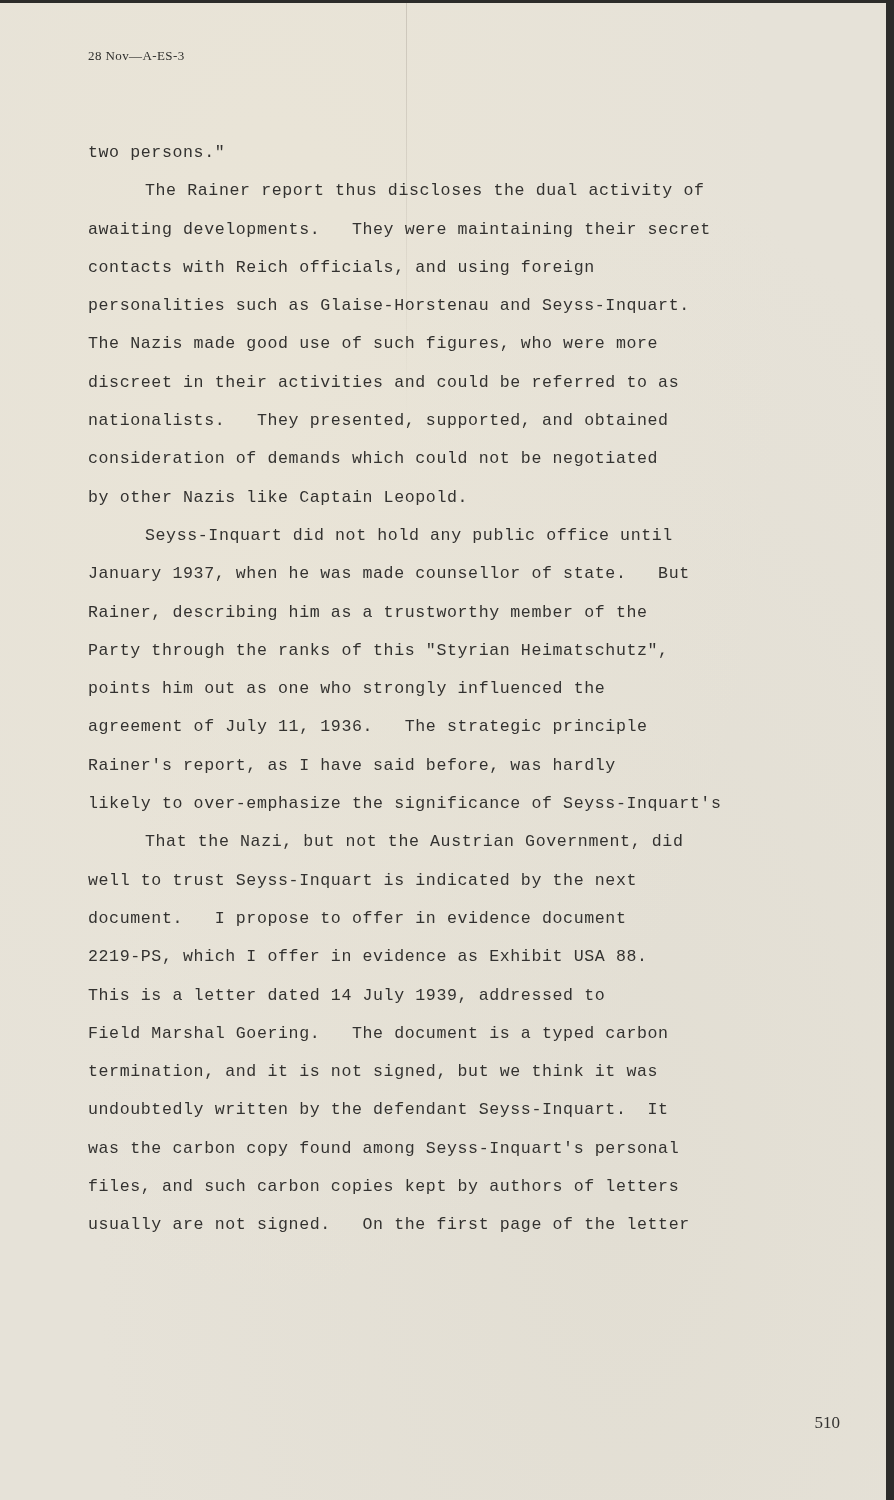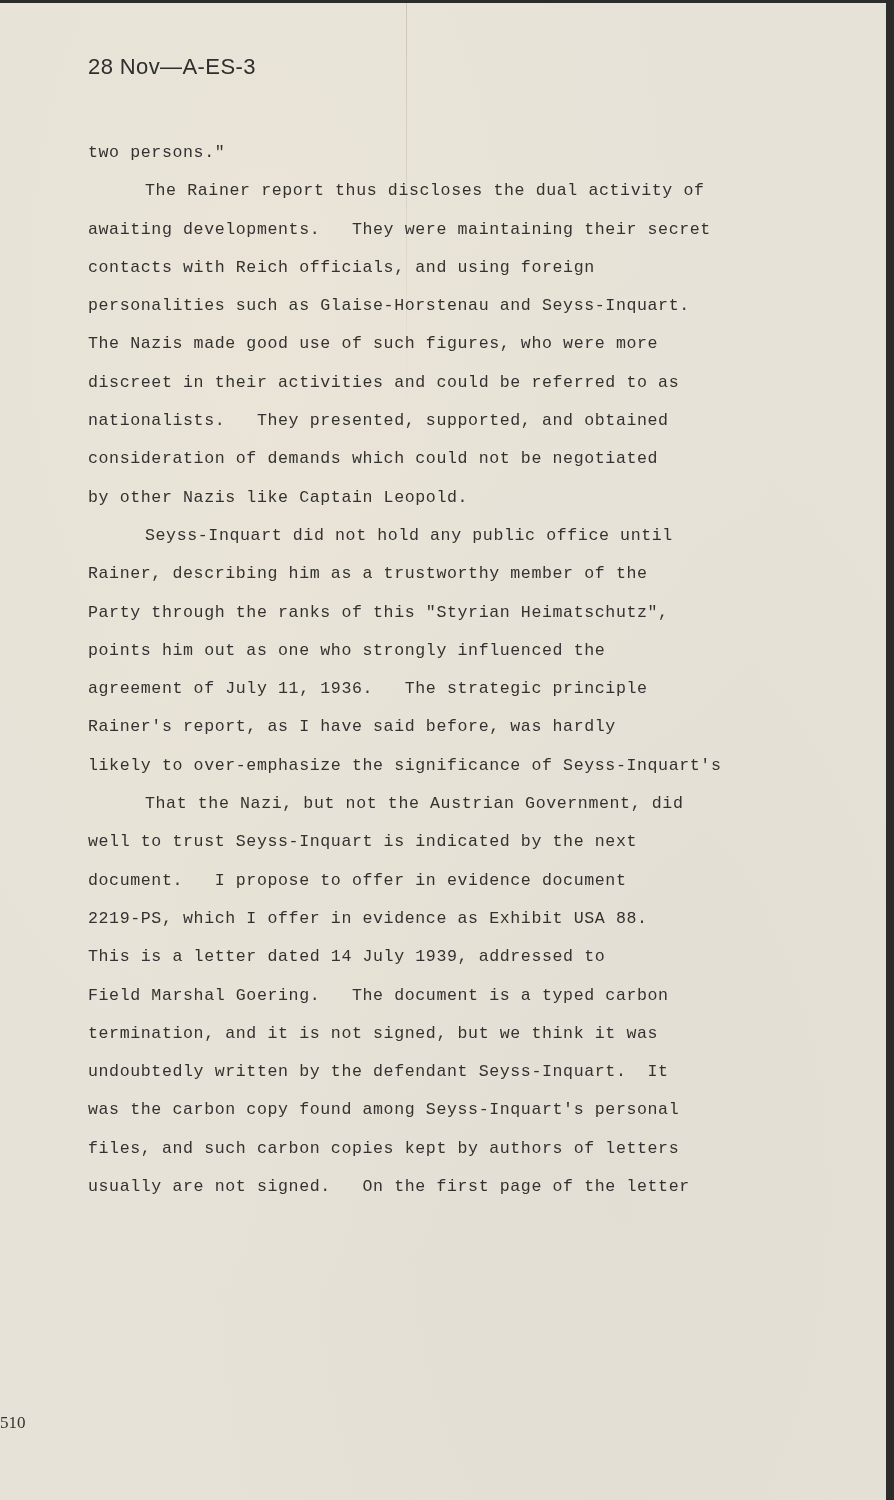"28 Nov—A-ES-3" .header { font-family: Liberation Sans, sans-serif -> Liberation Serif, serif; font-size: 22px -> 13px; top: 51px -> 45px }
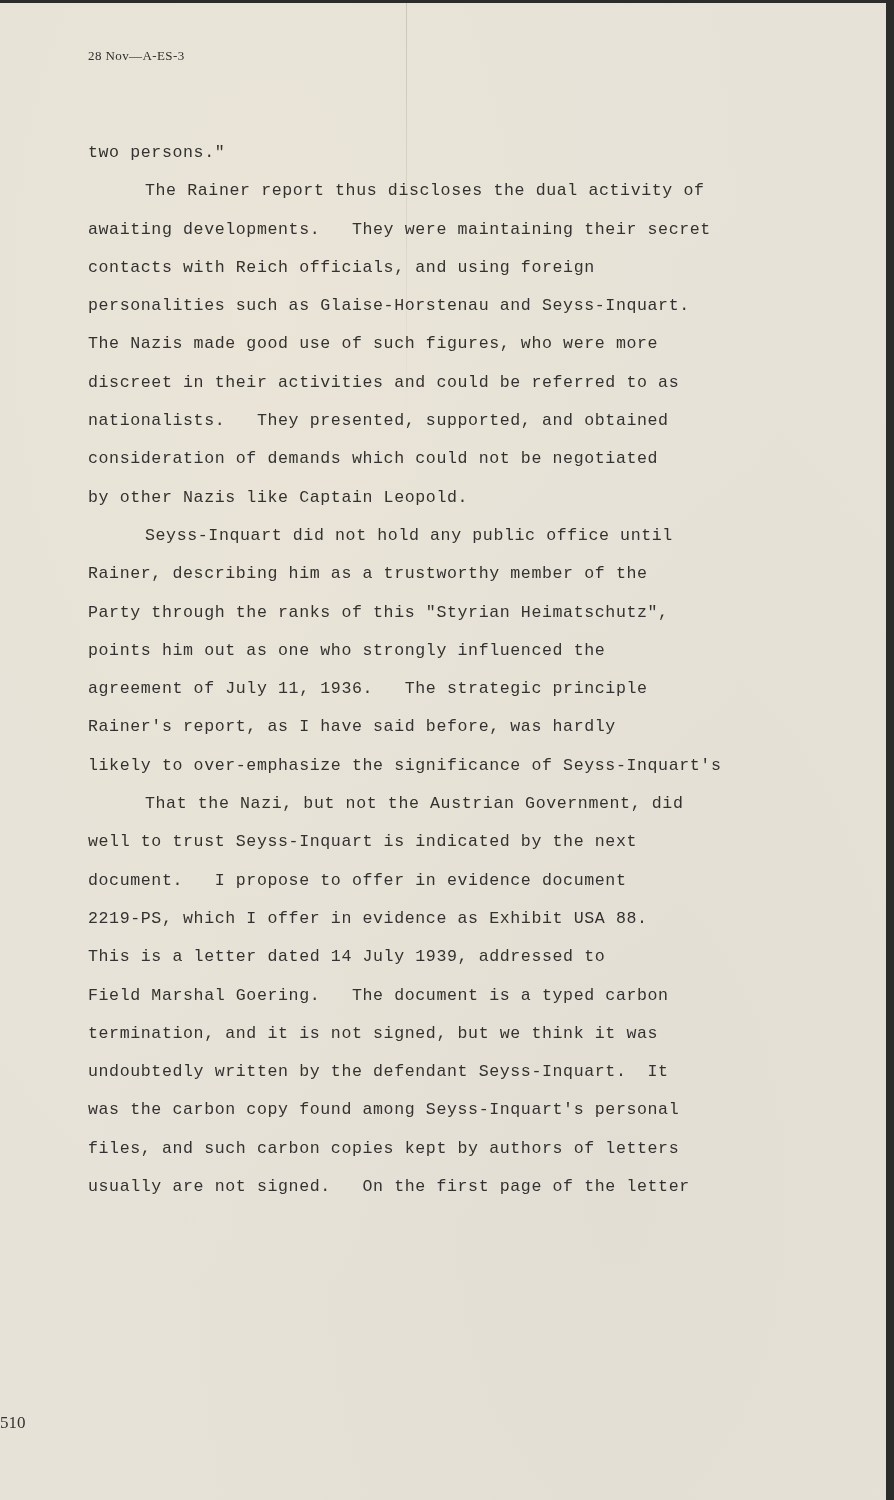"January 1937, when he was" span.line { html: none -> <span>January 1937, when he was made counsellor of state. But</span> }
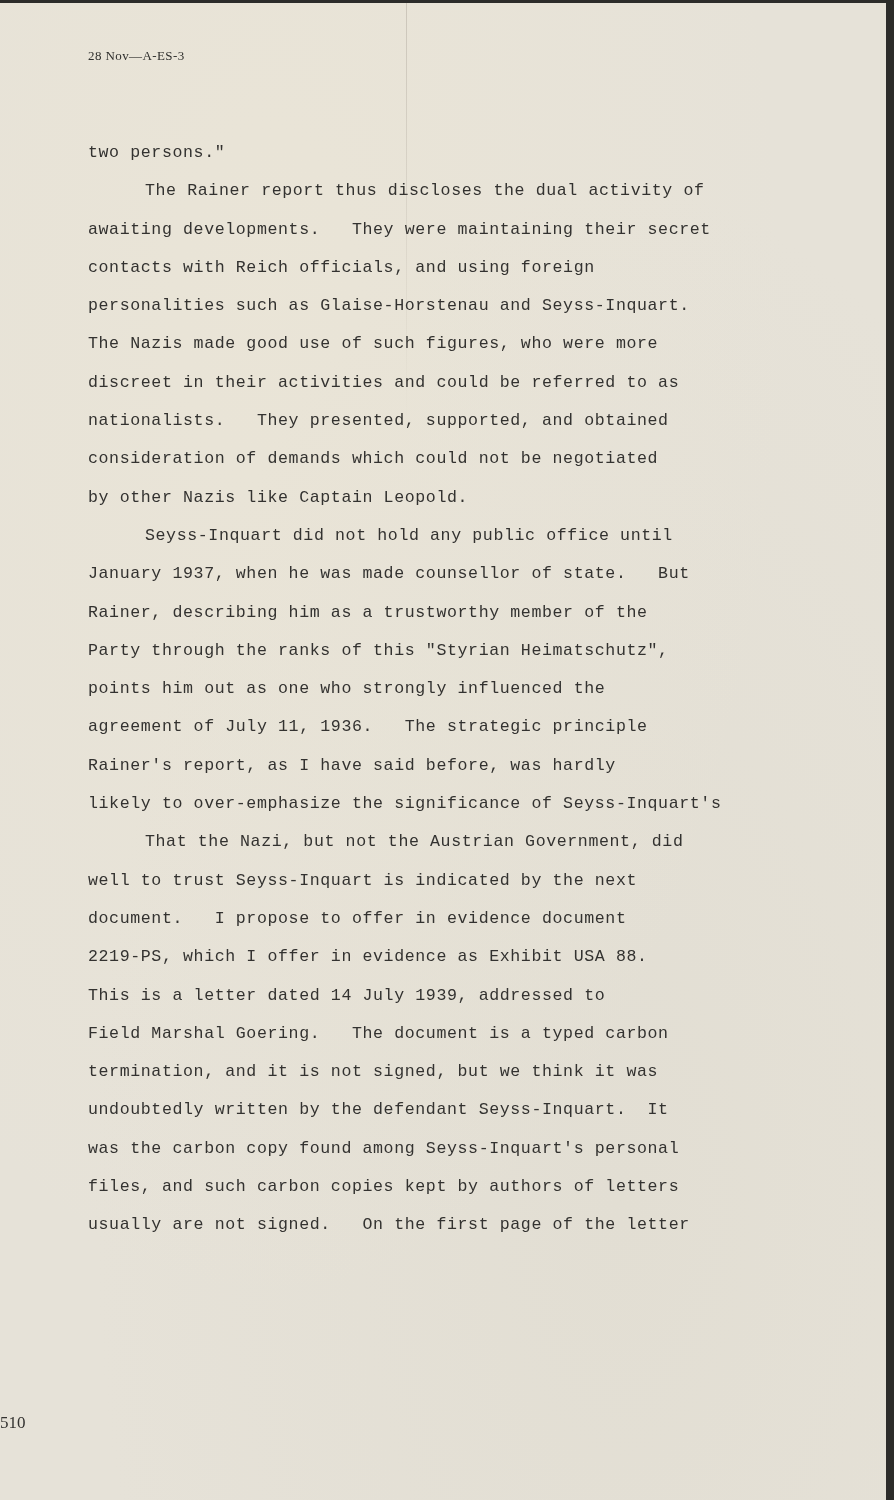"510" .page-number { text-align: left -> right }
